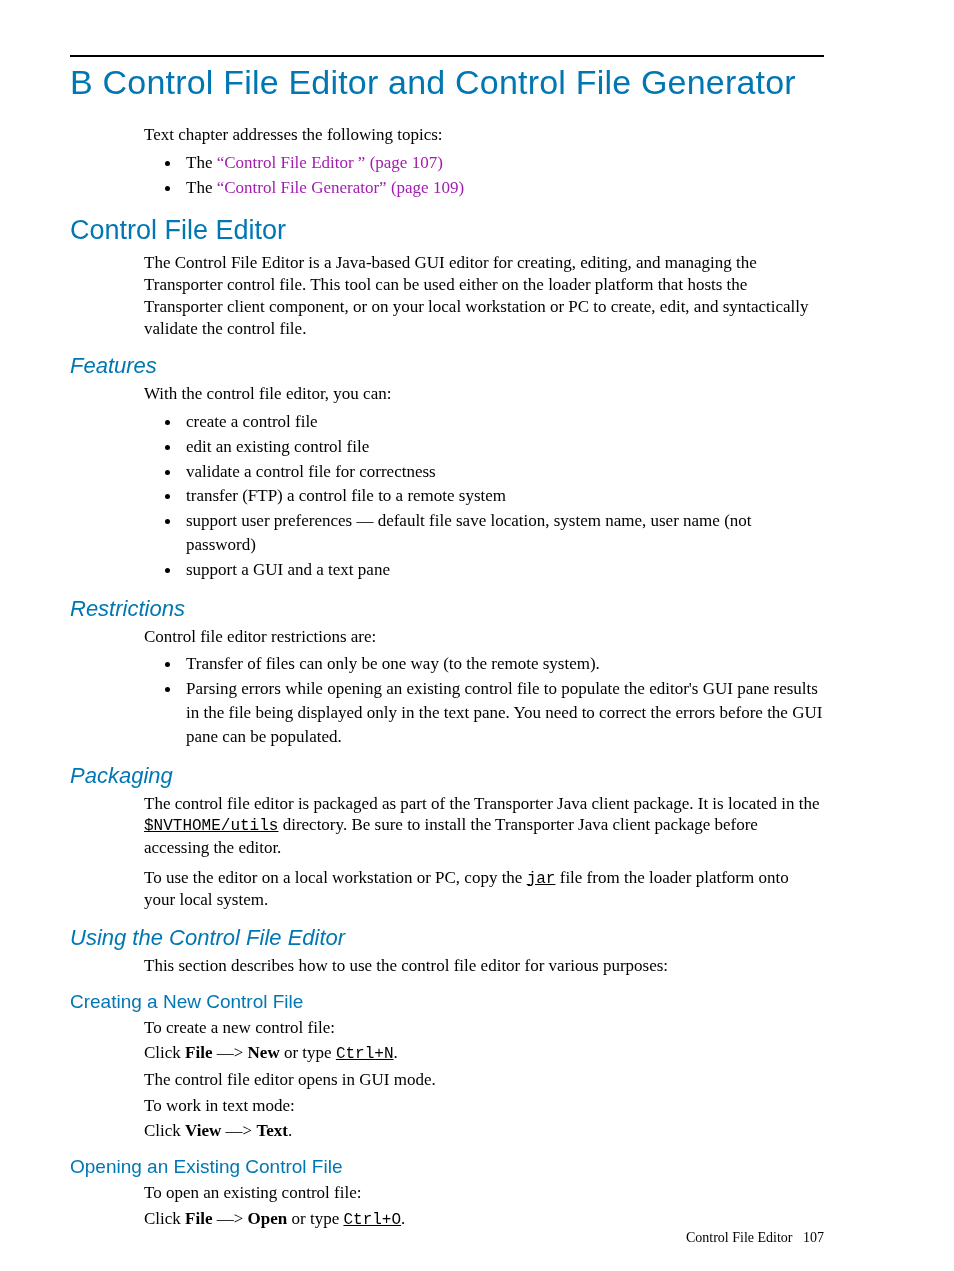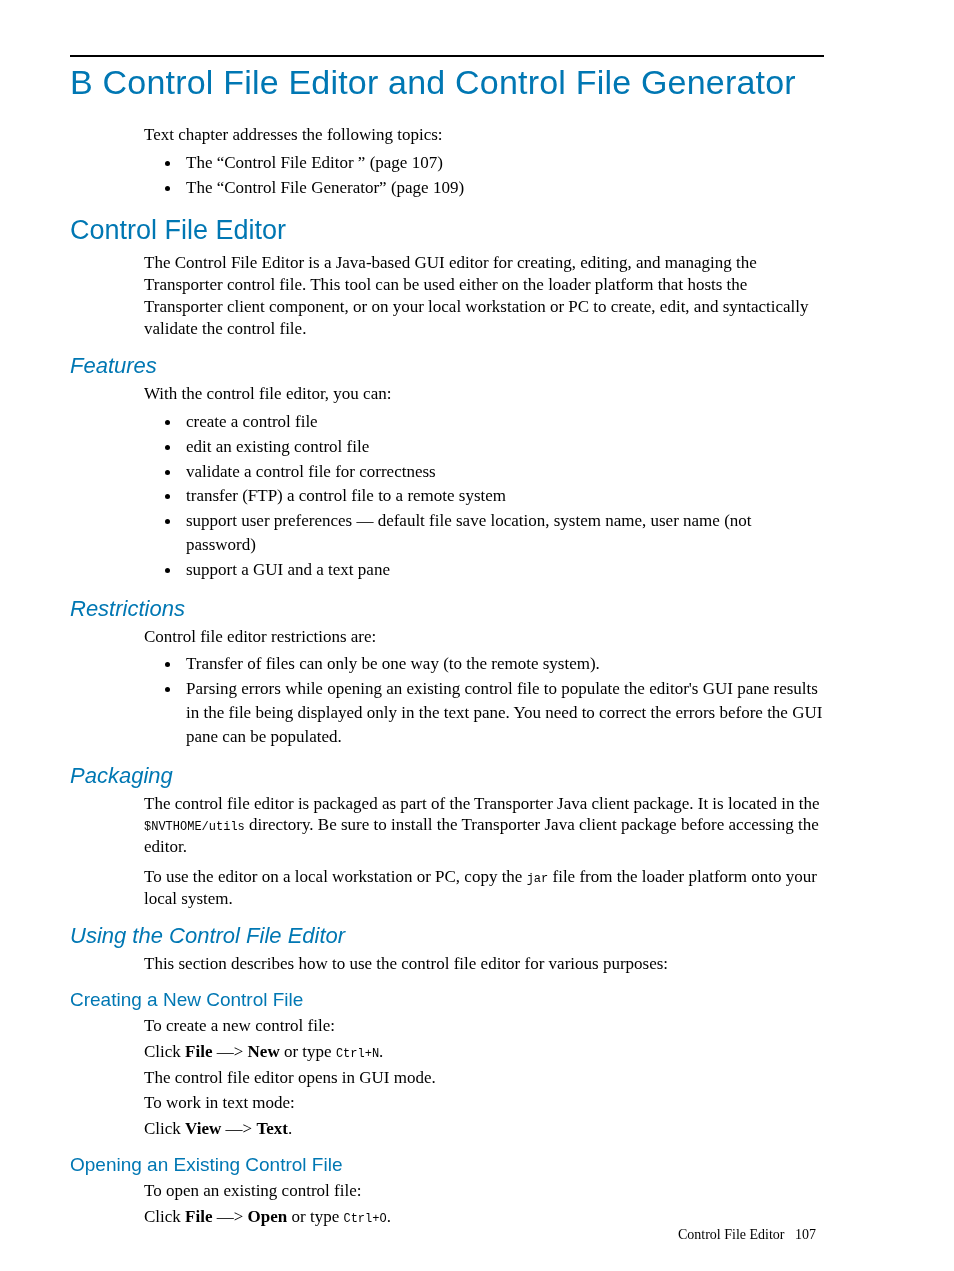"“Control File Editor ” (page" .link { color: #000000 -> #a21caf }
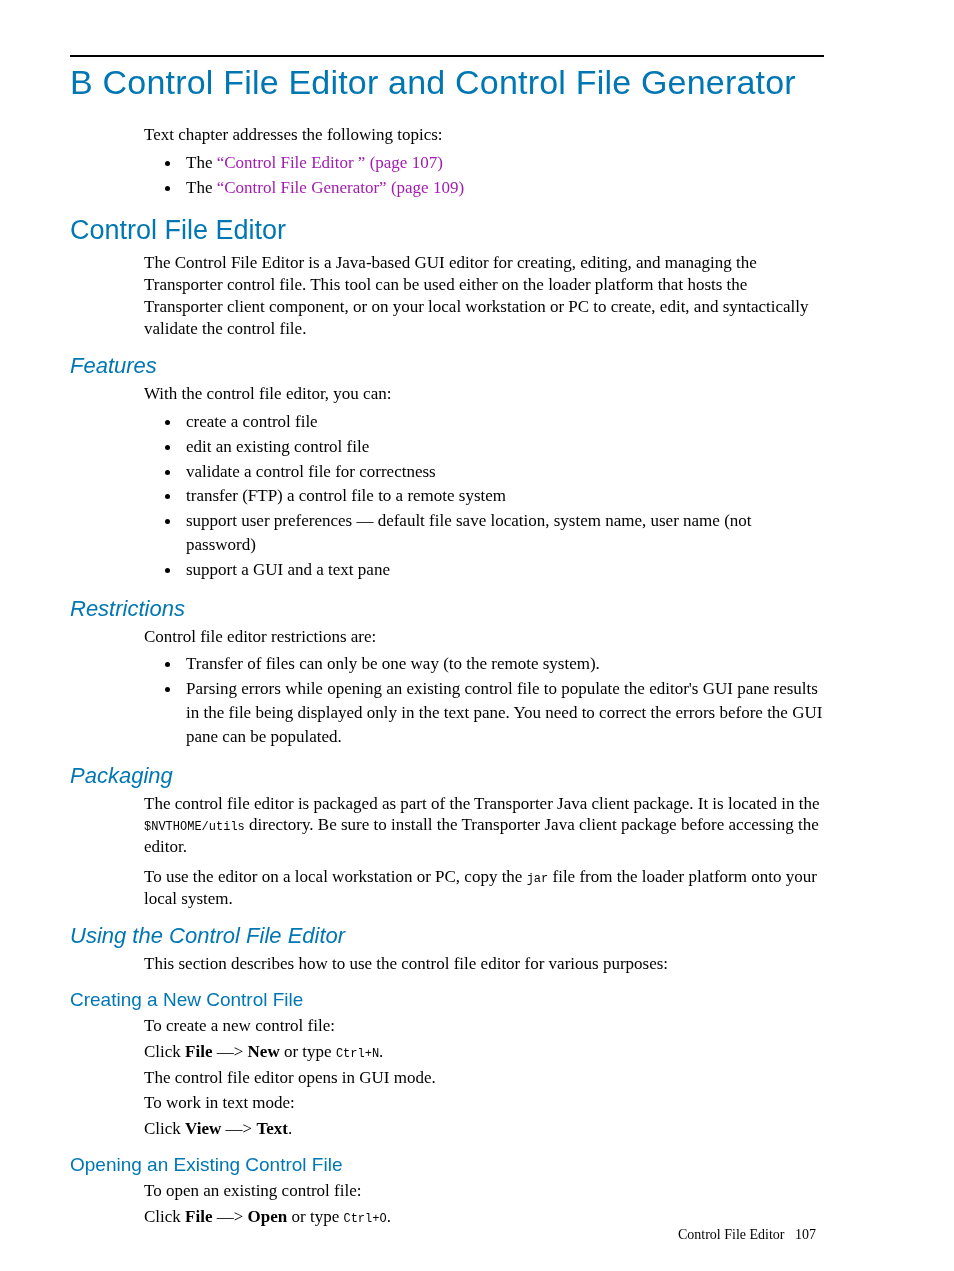"$NVTHOME/utils" .mono { font-size: 12px -> 16px; text-decoration: none -> underline }
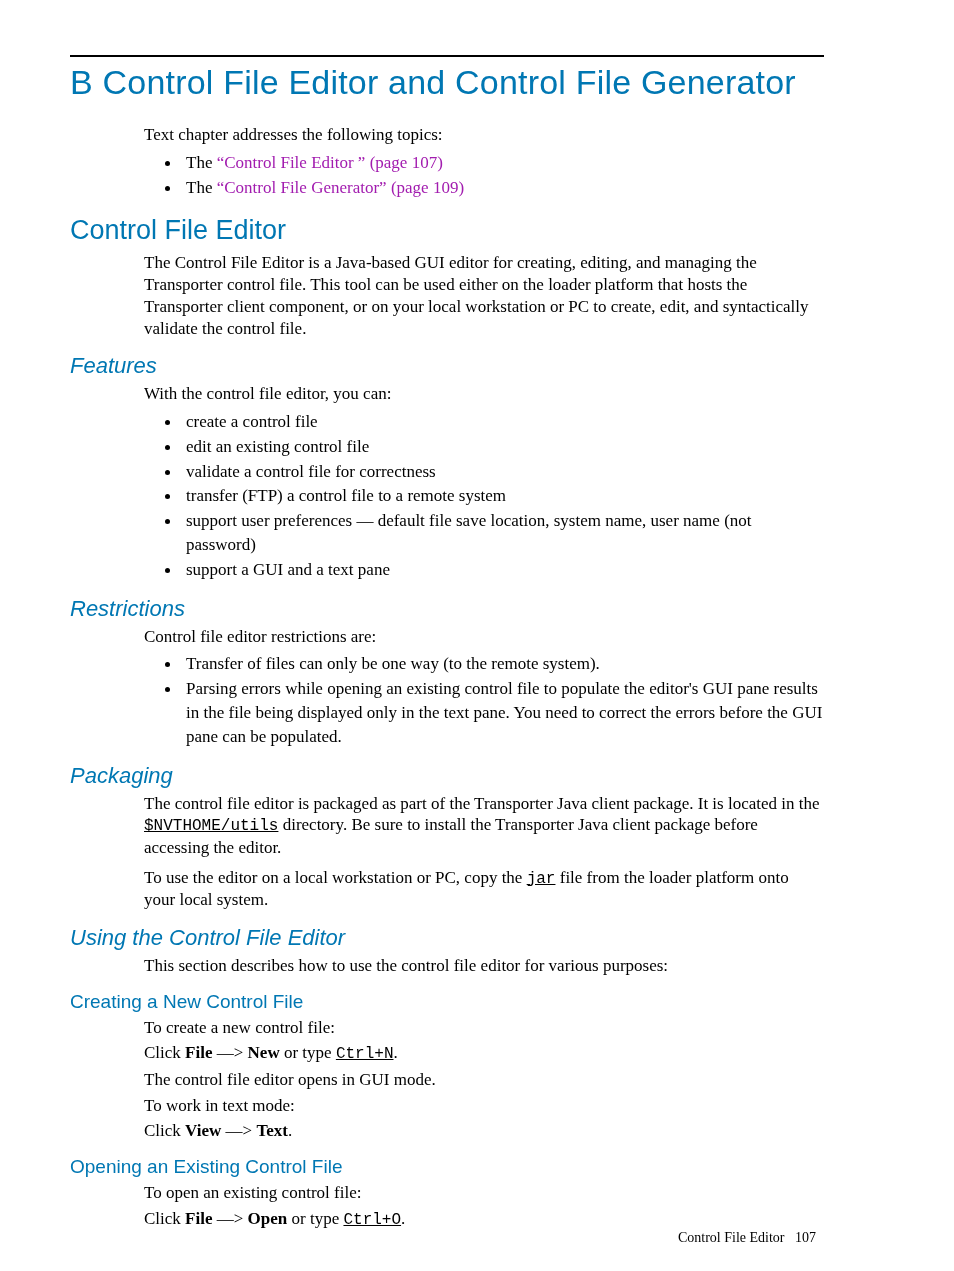"Control File Editor 107" .footer { right: 70px -> 62px }
